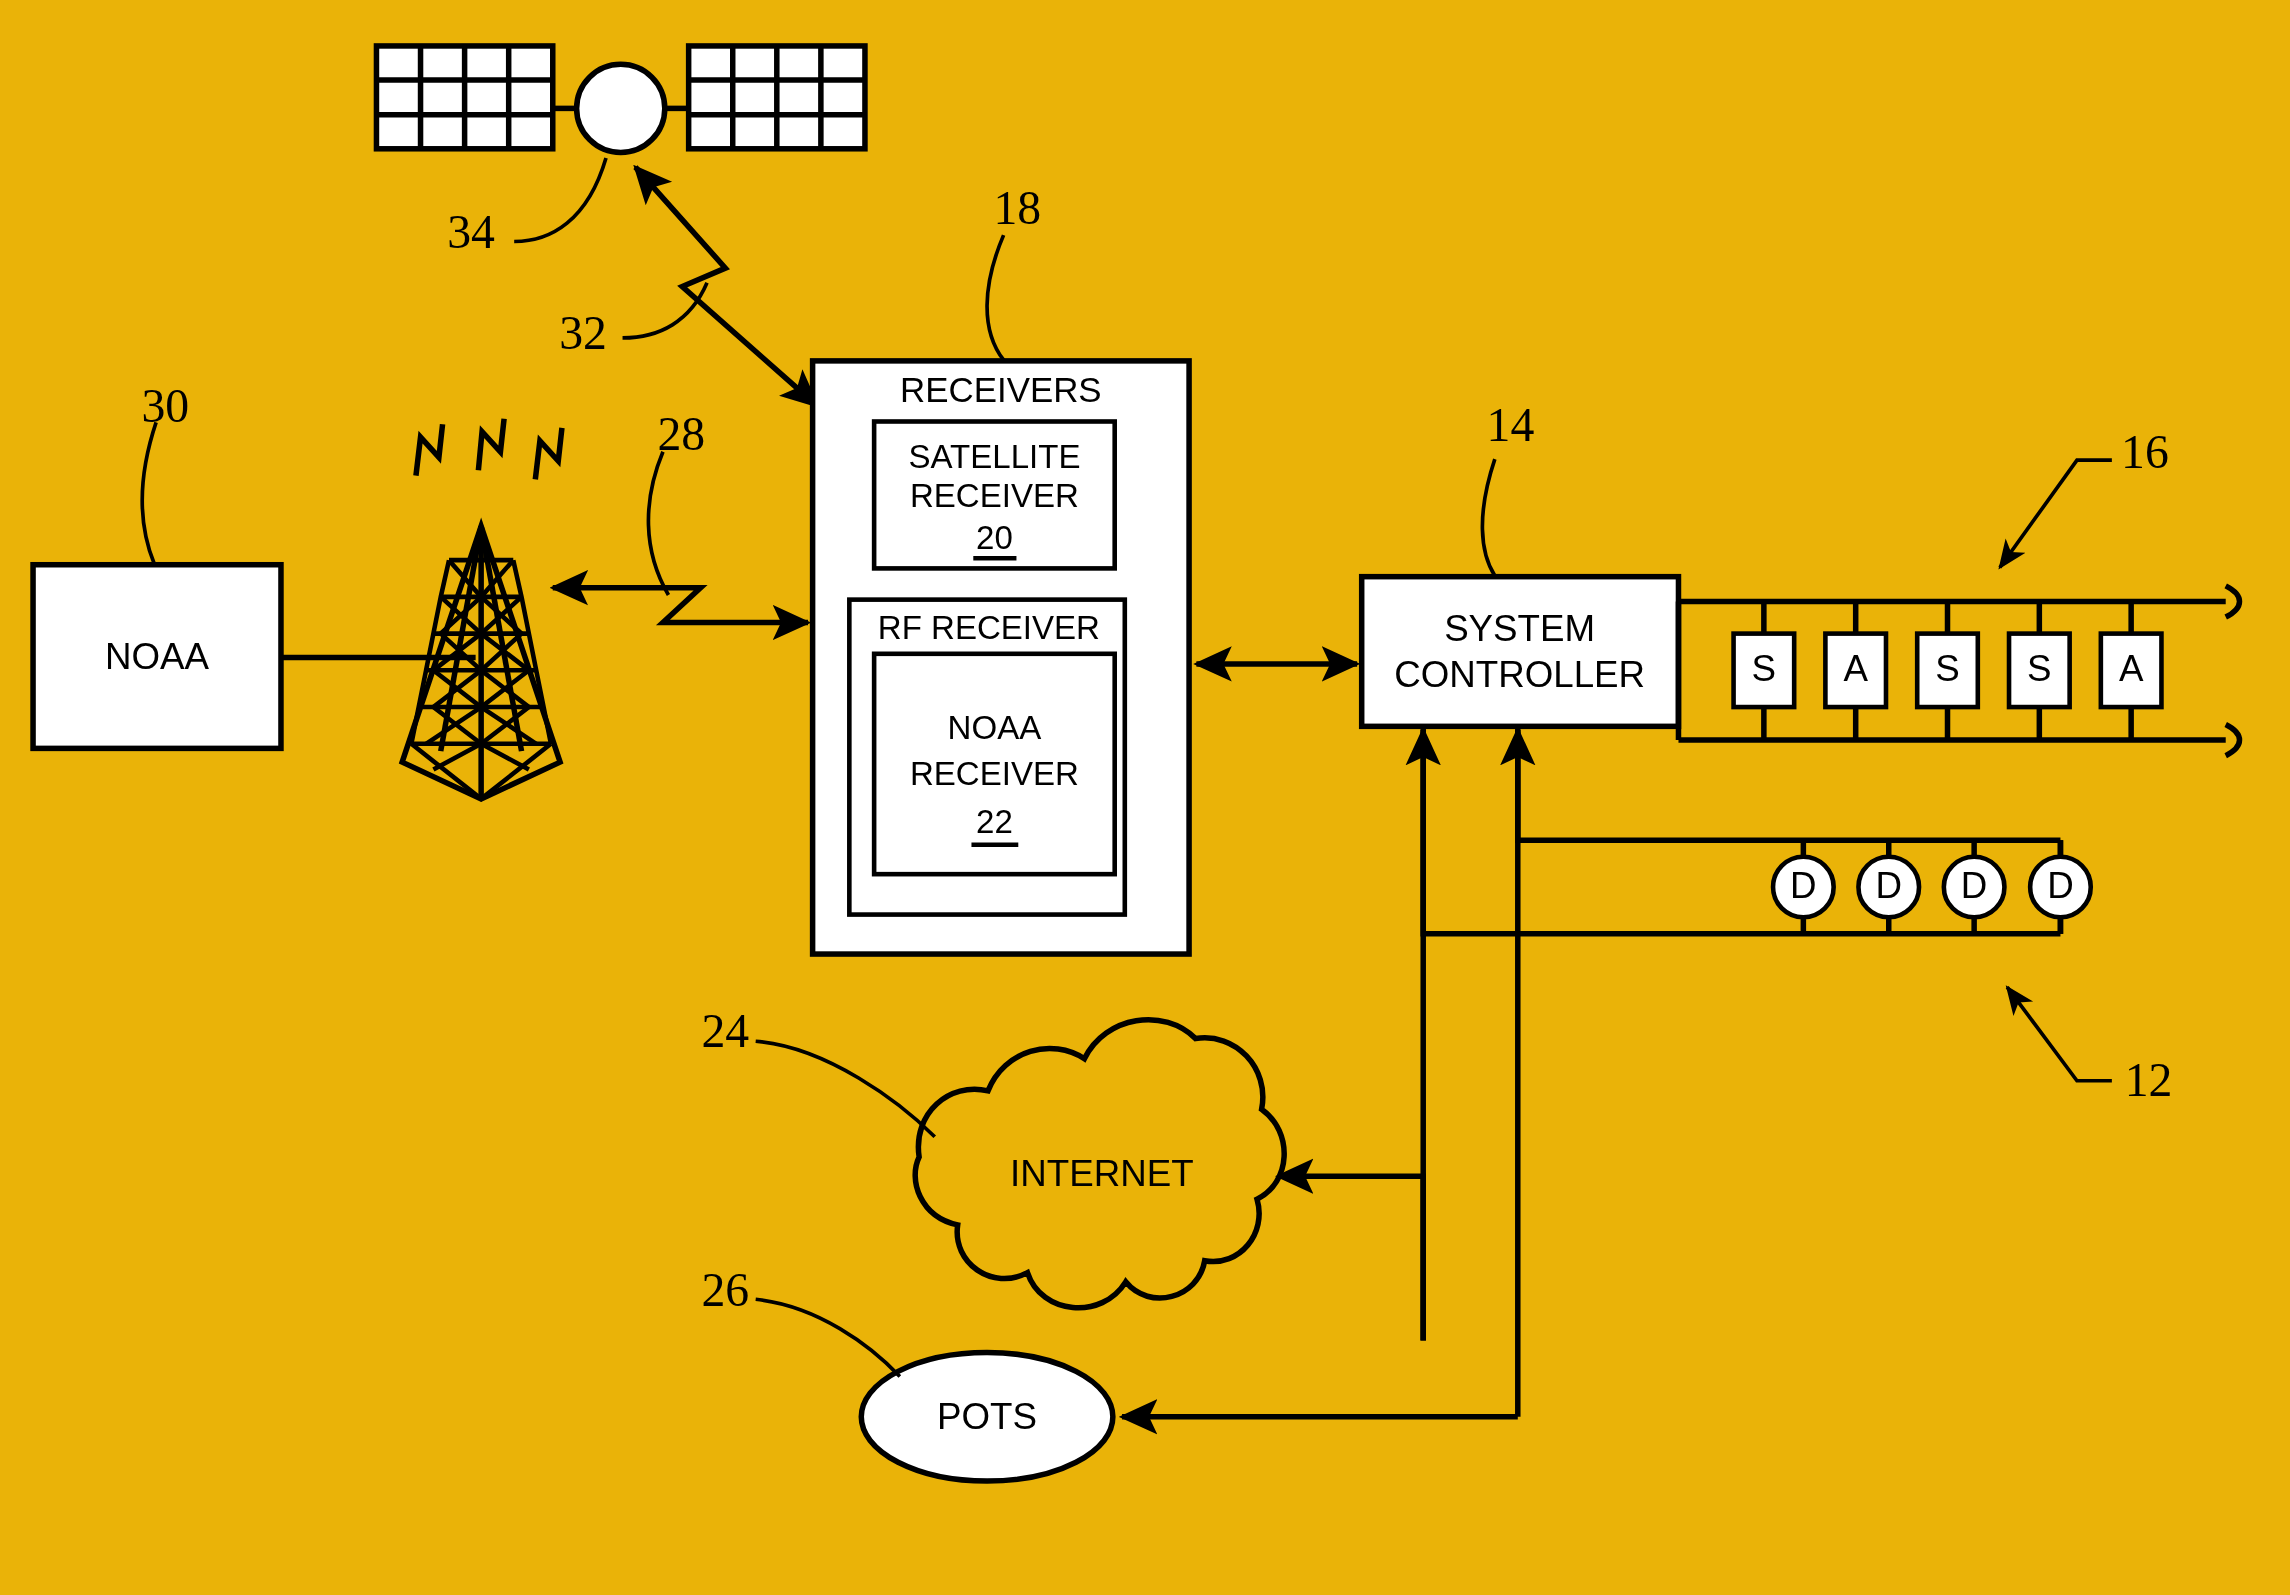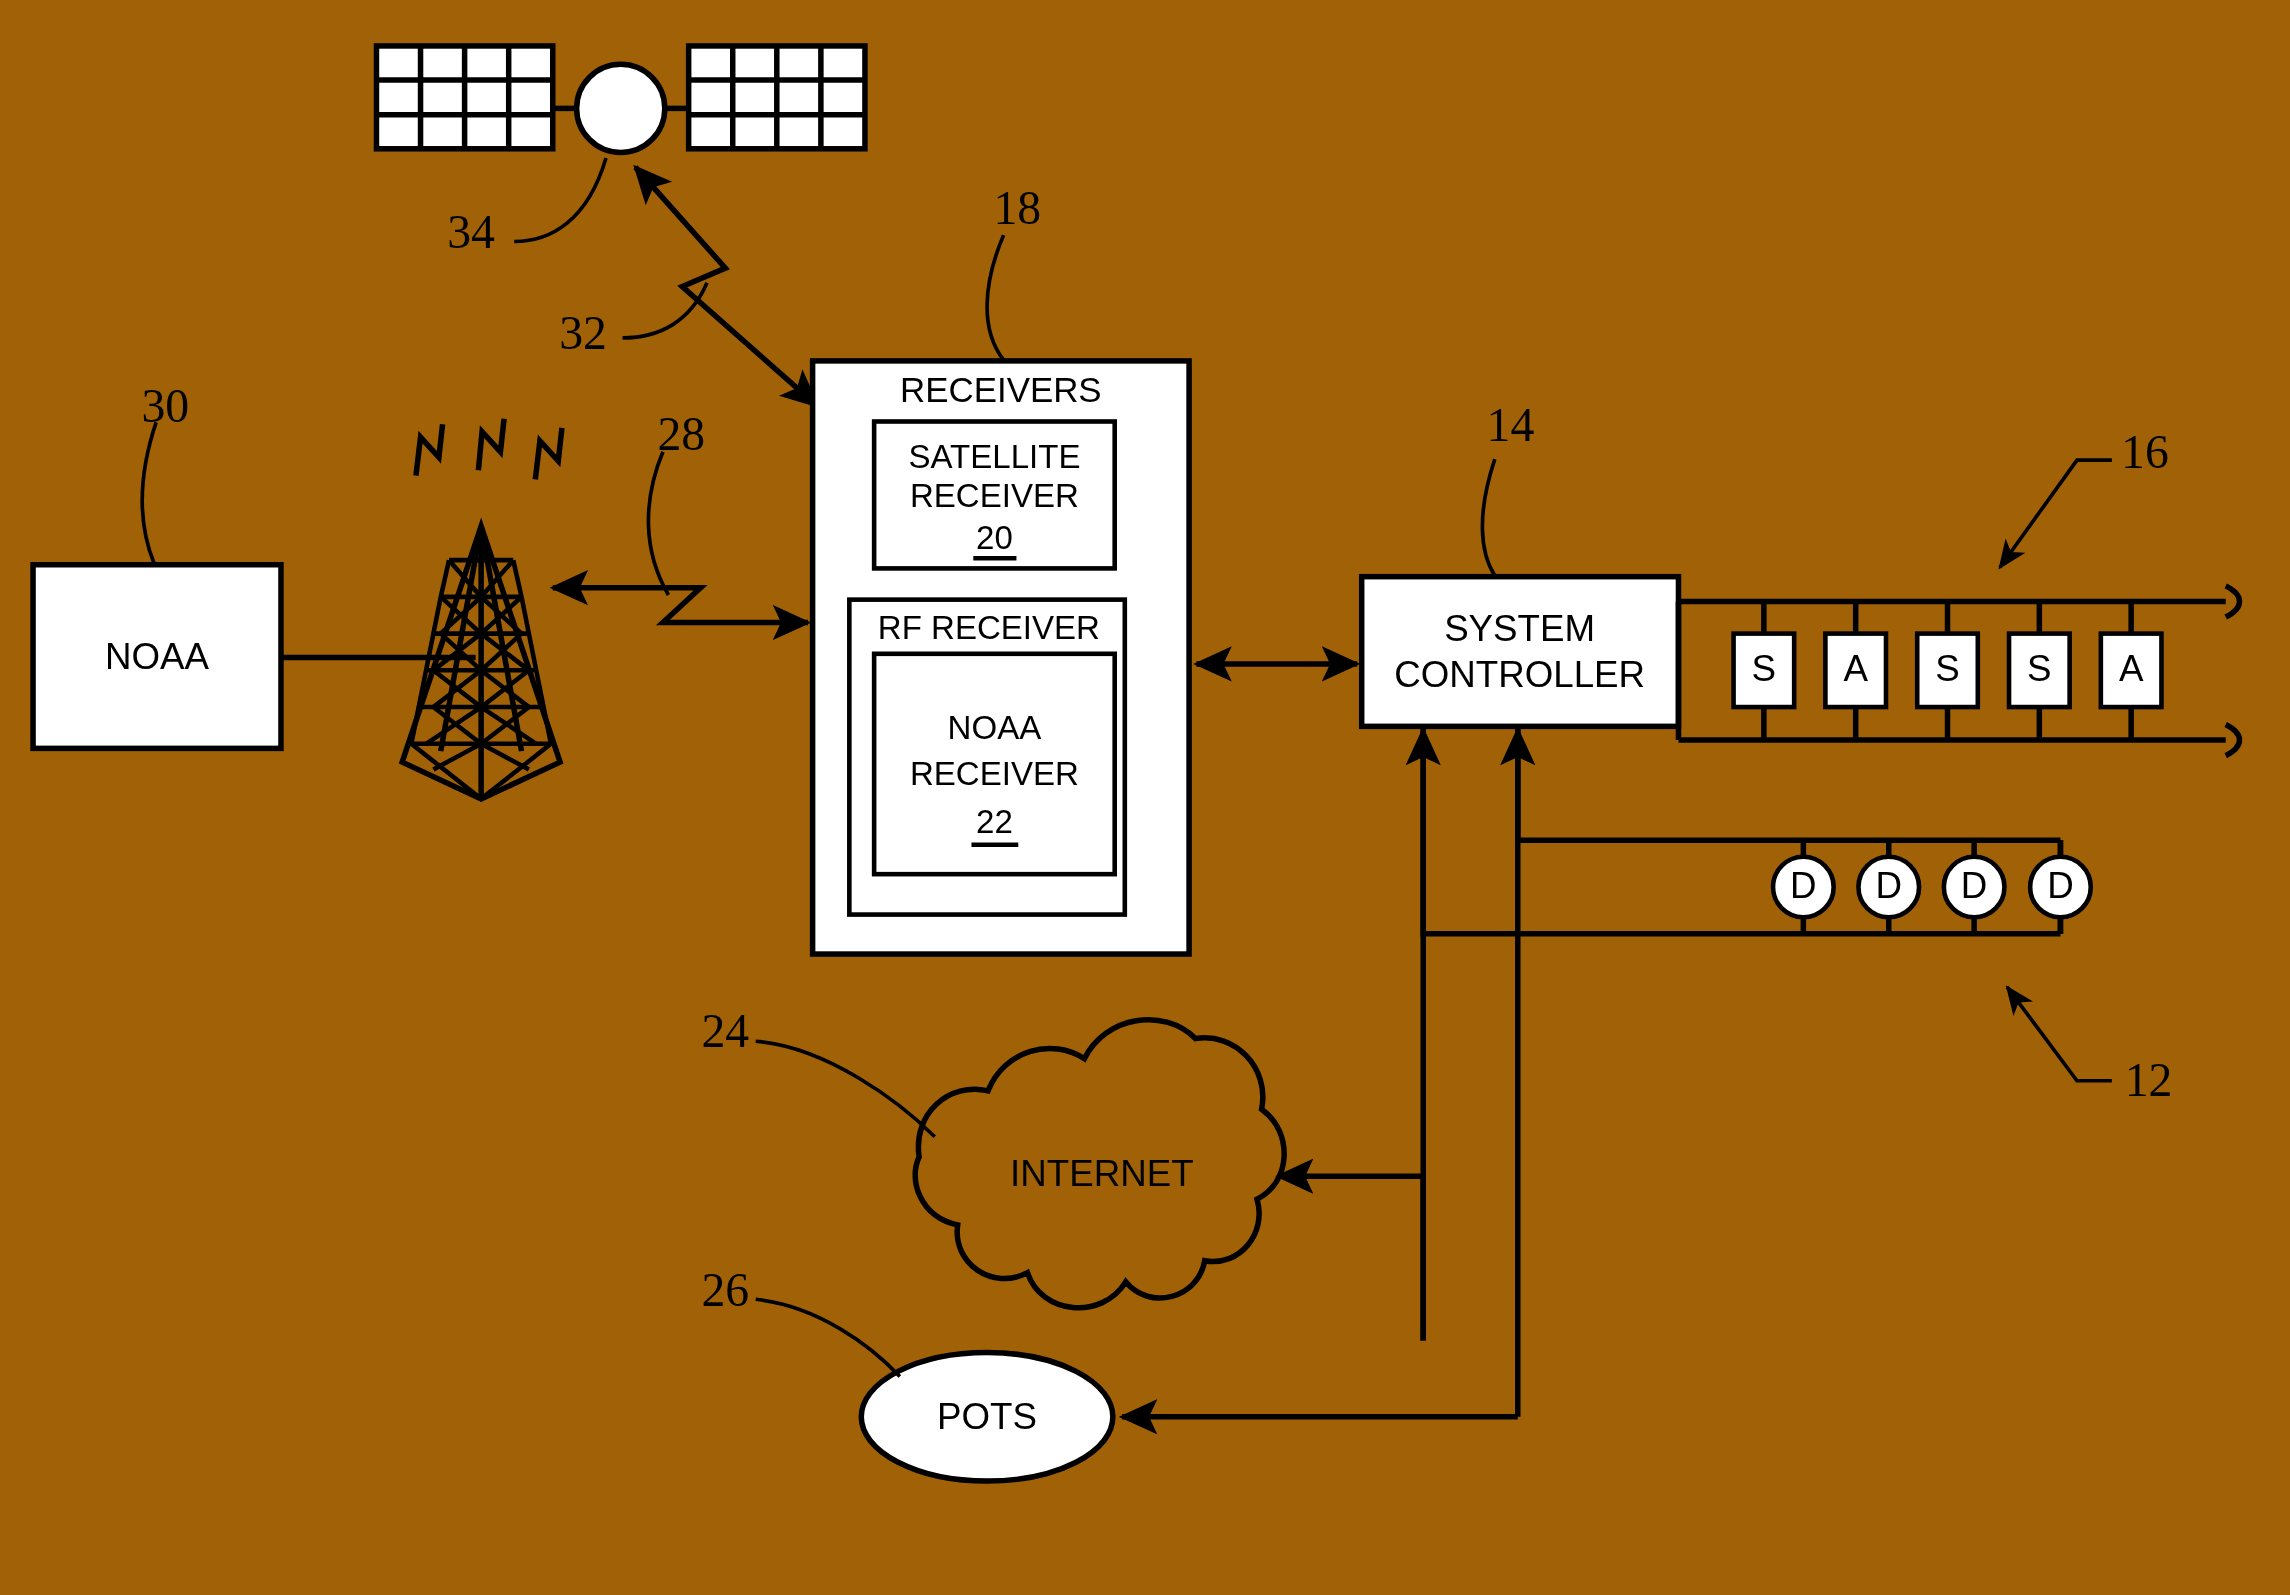"34" #figure-root { background: #a16207 -> #eab308 }
